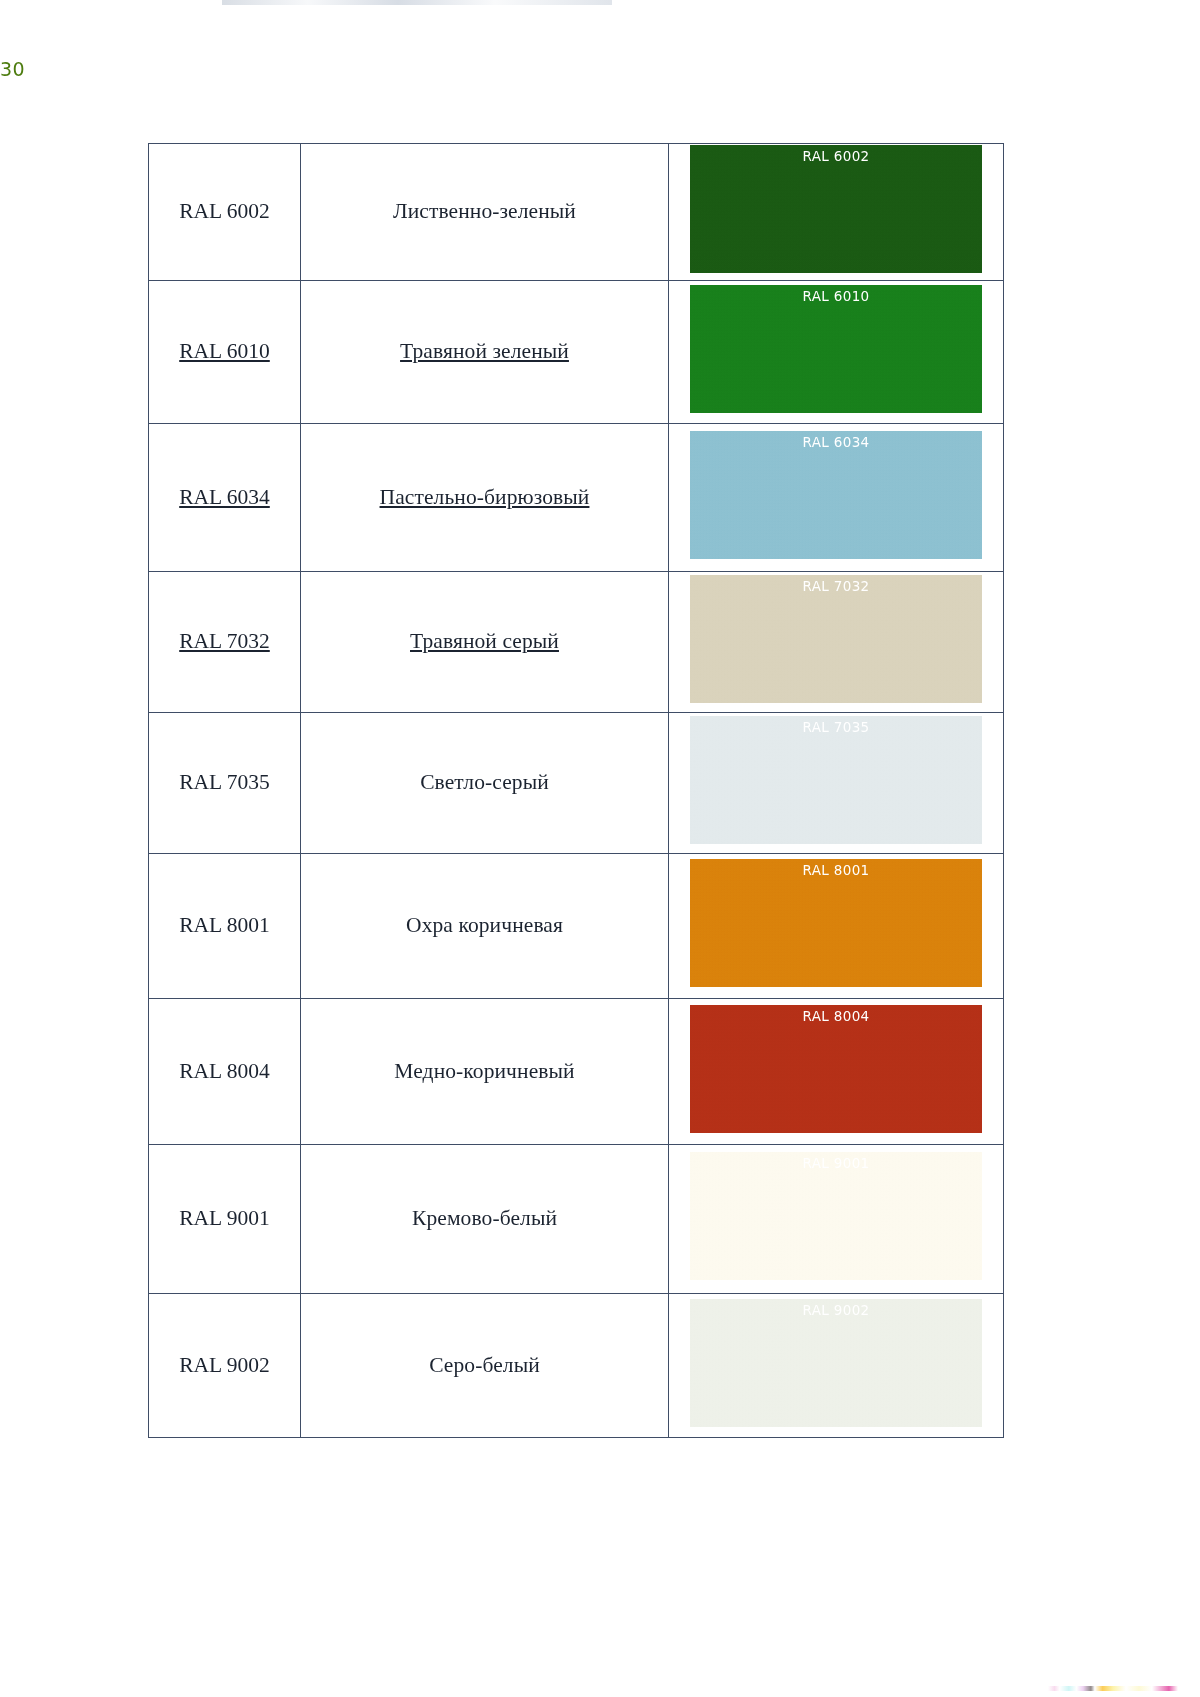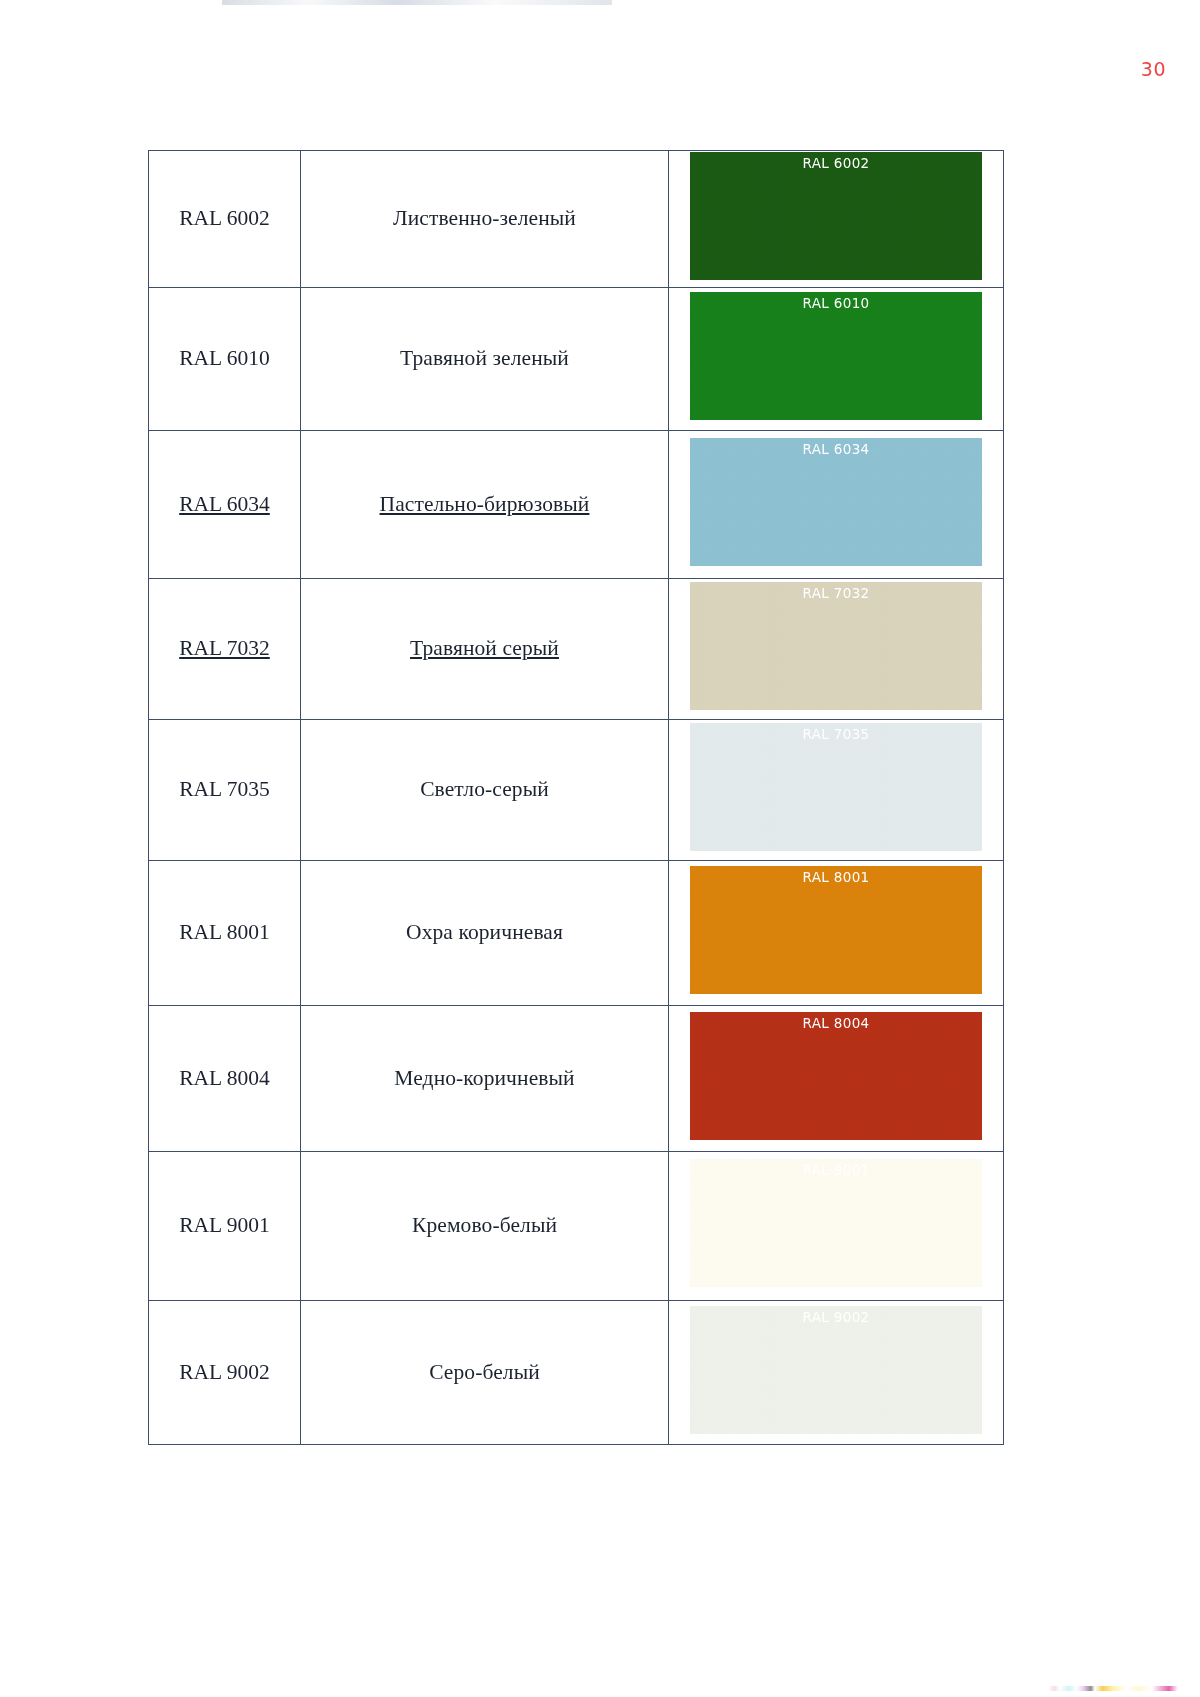"30" .page-number { color: #ef4444 -> #4d7c0f; text-align: right -> left }
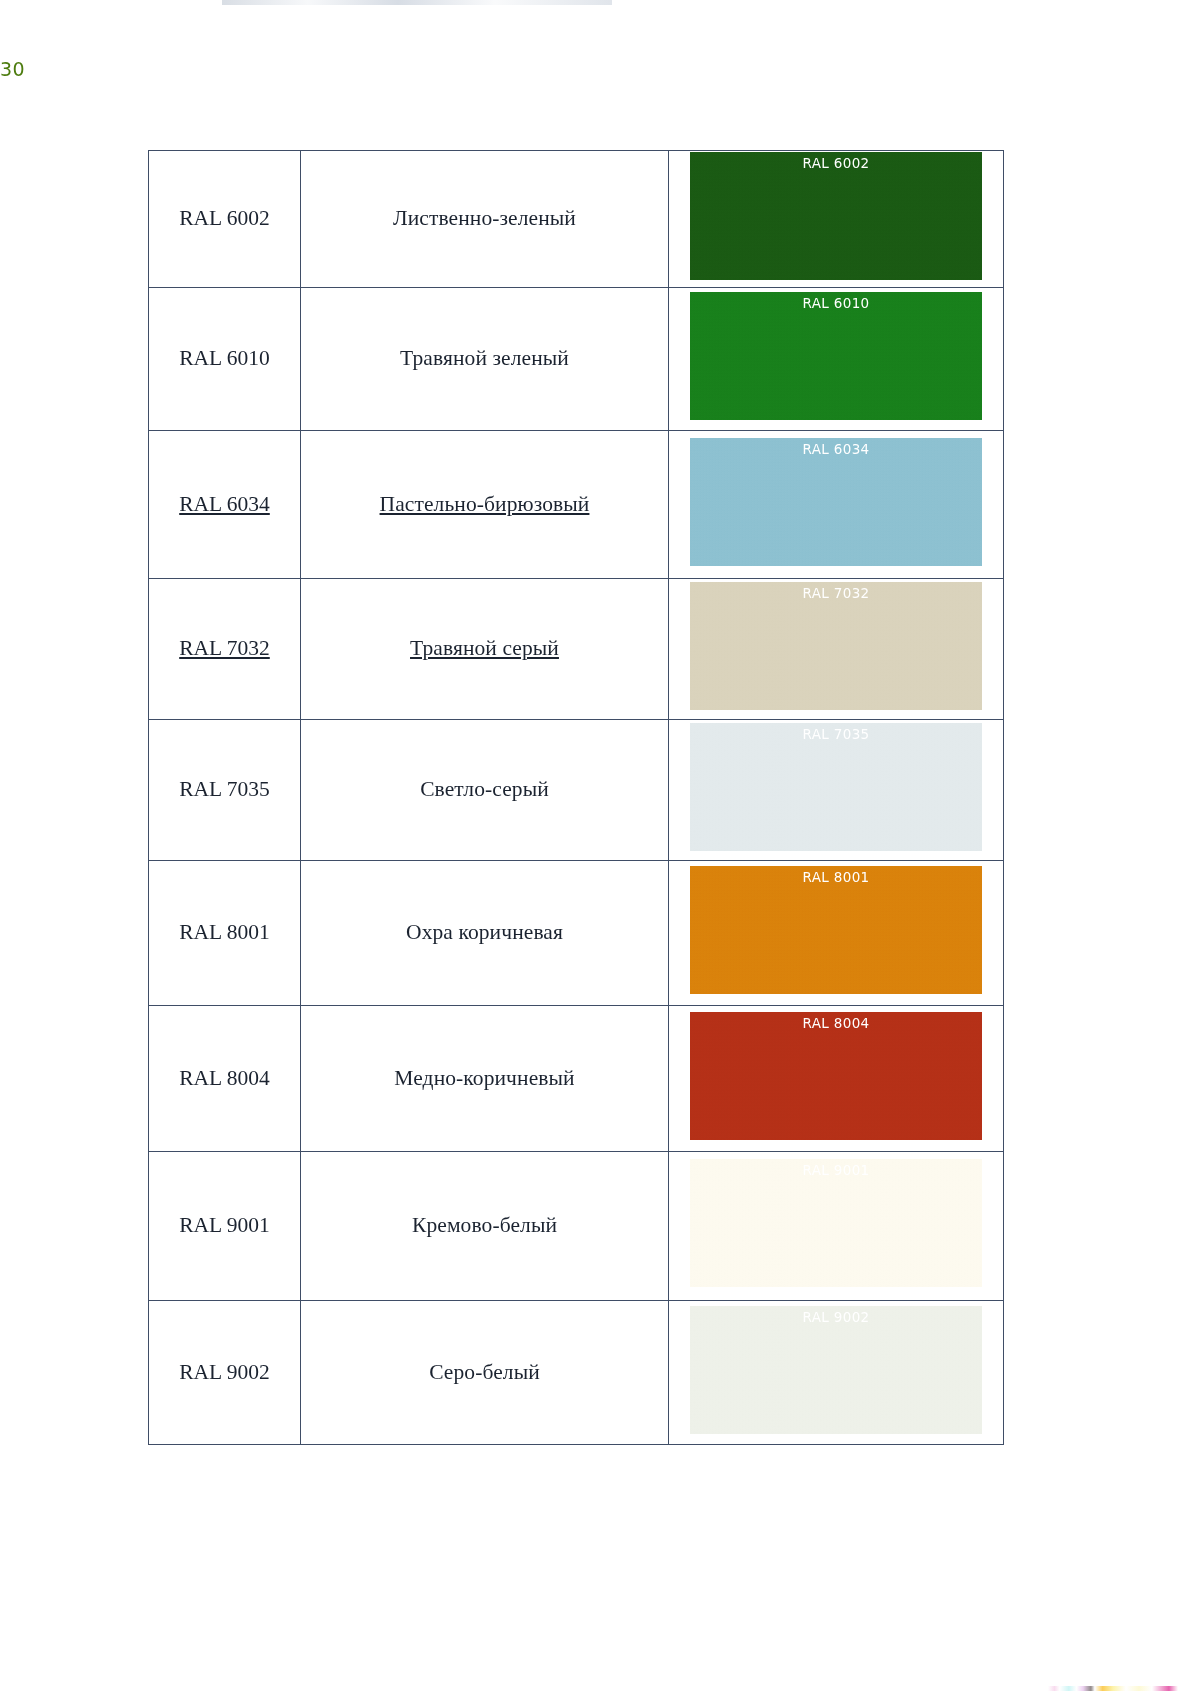"RAL 6002" .ral-table { top: 150px -> 143px }
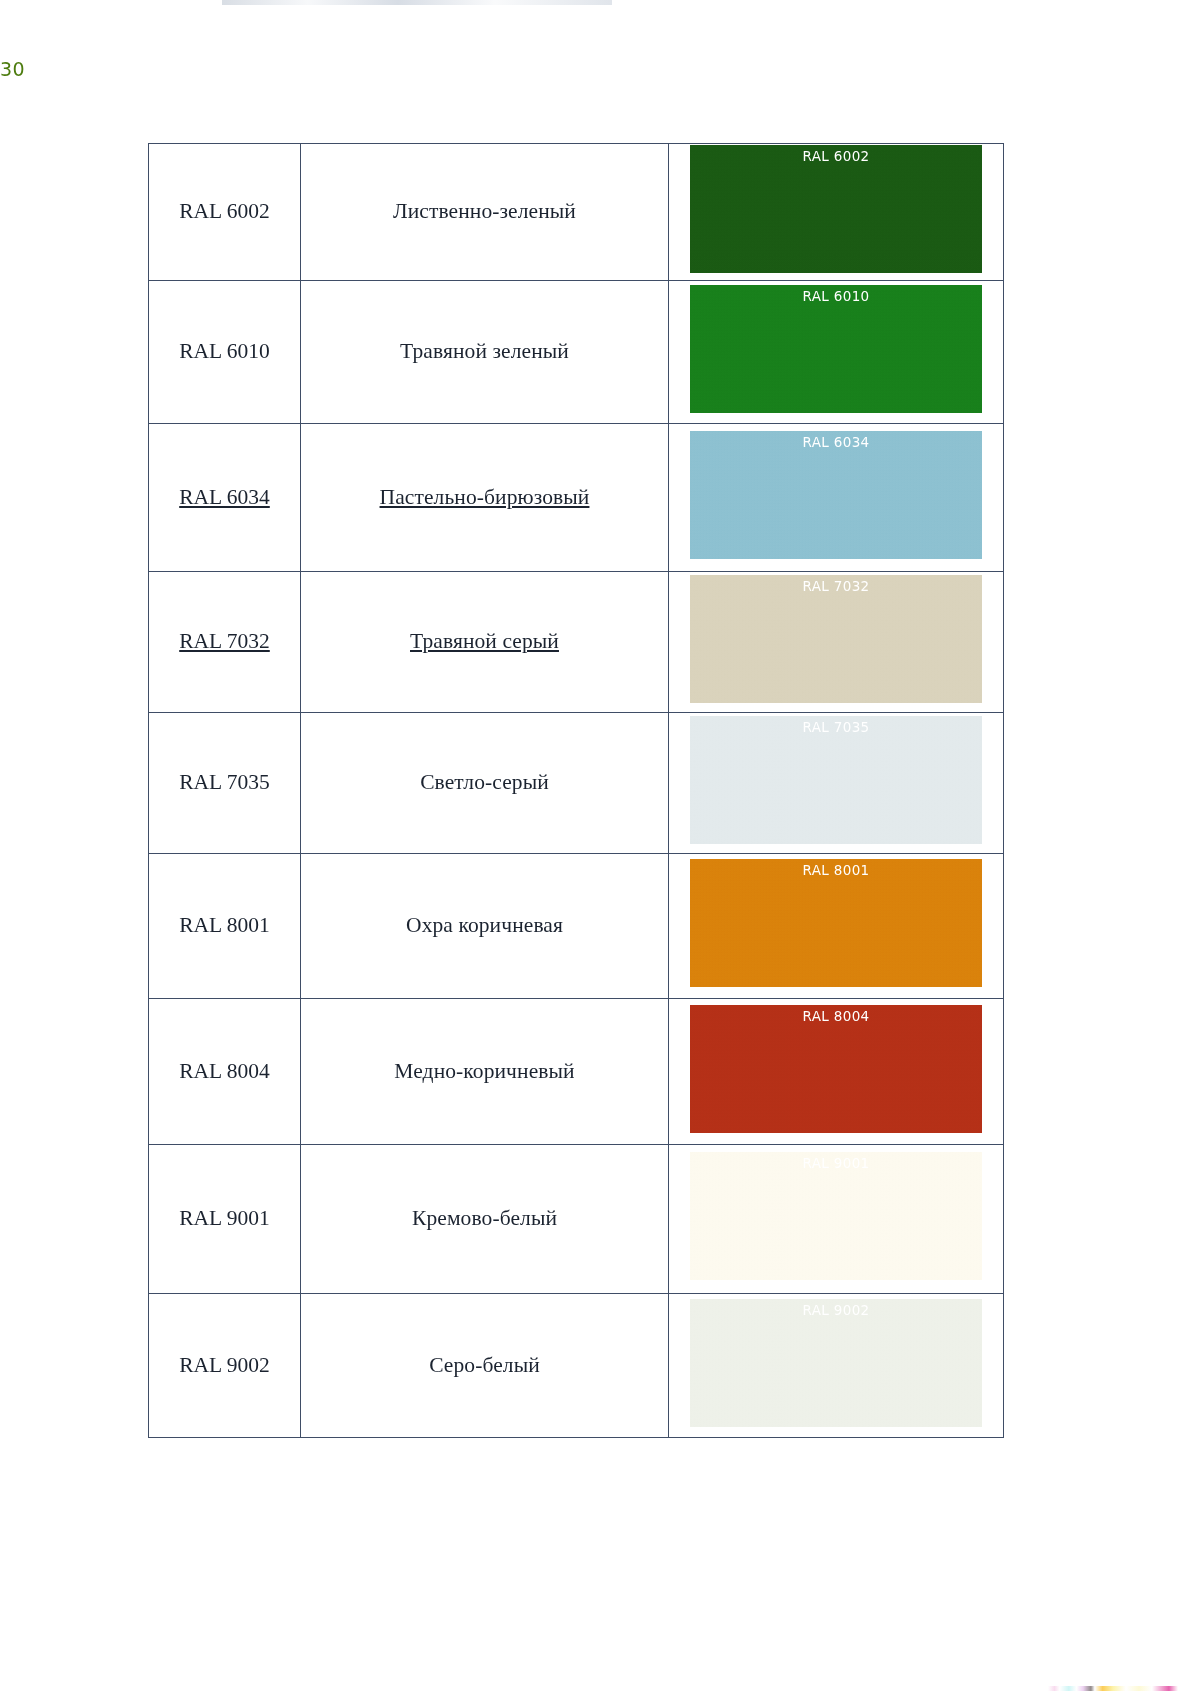"RAL 6010" tr.r1 td { text-decoration: none -> underline }
